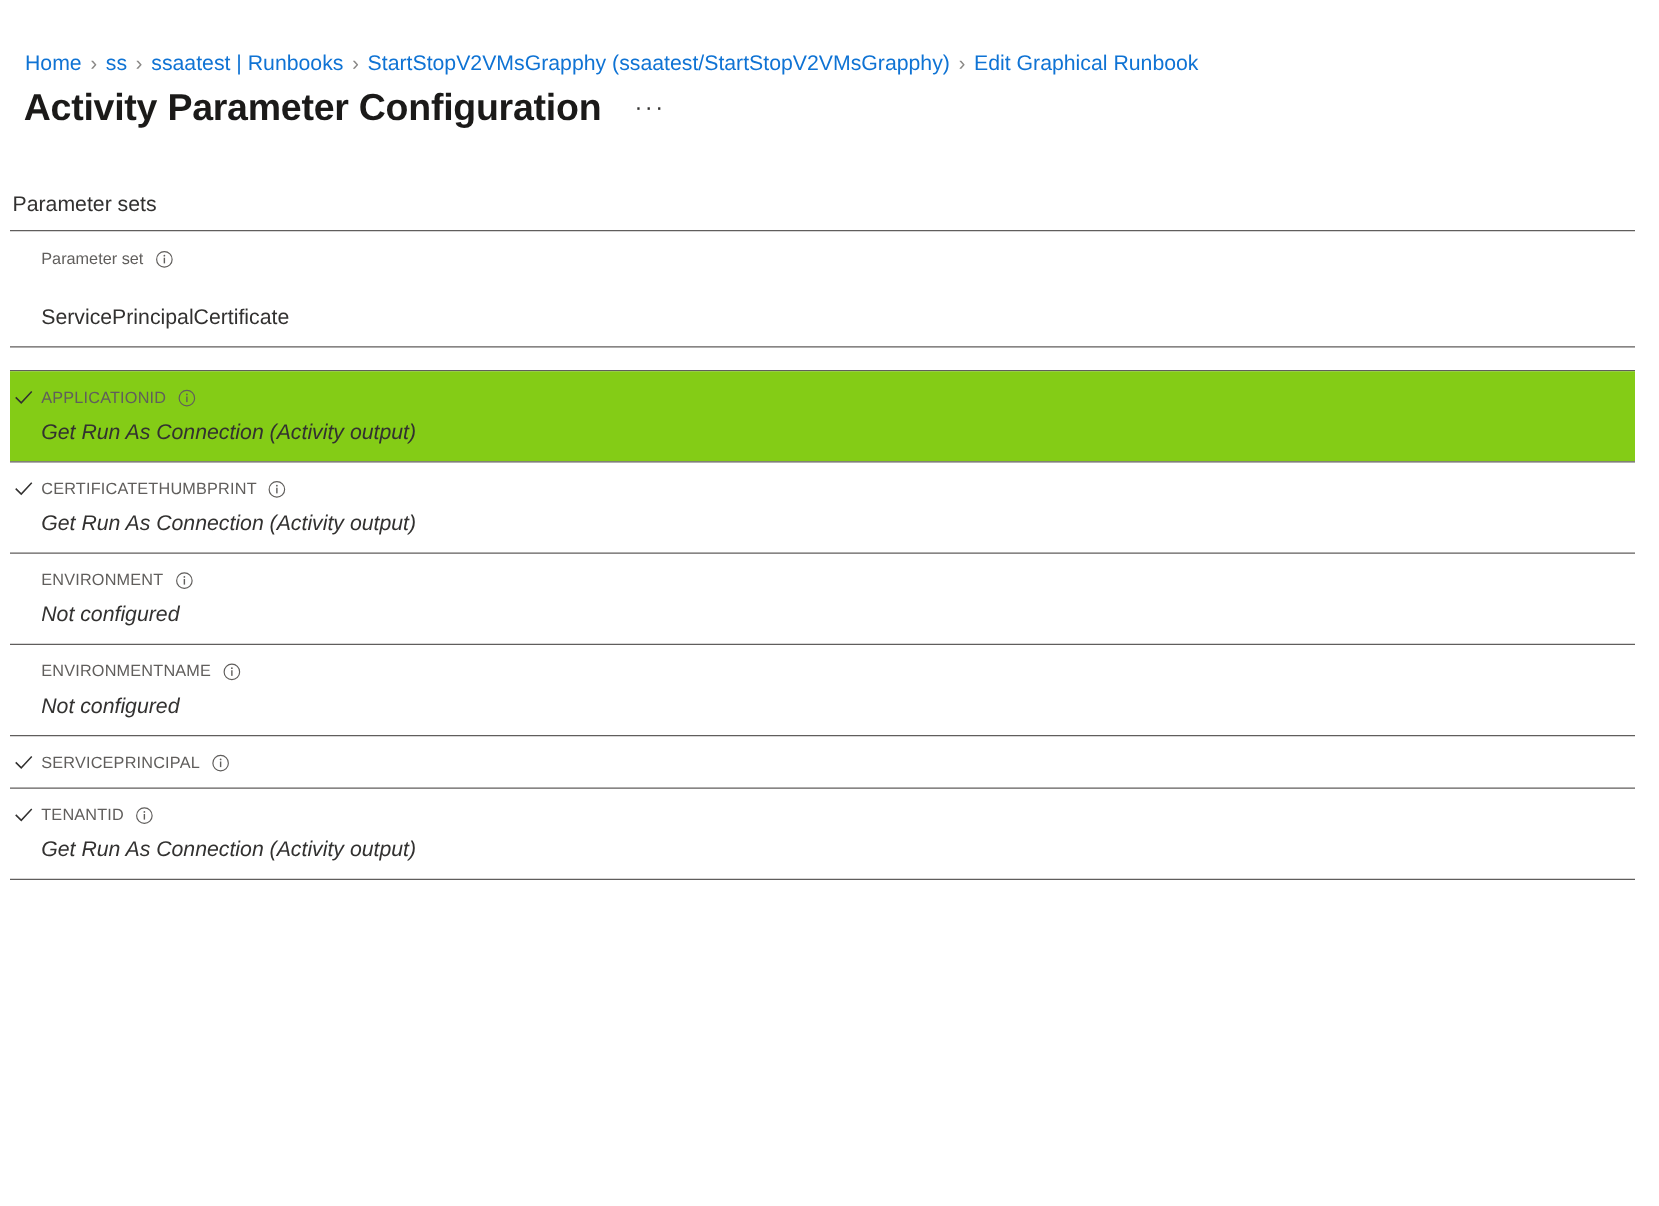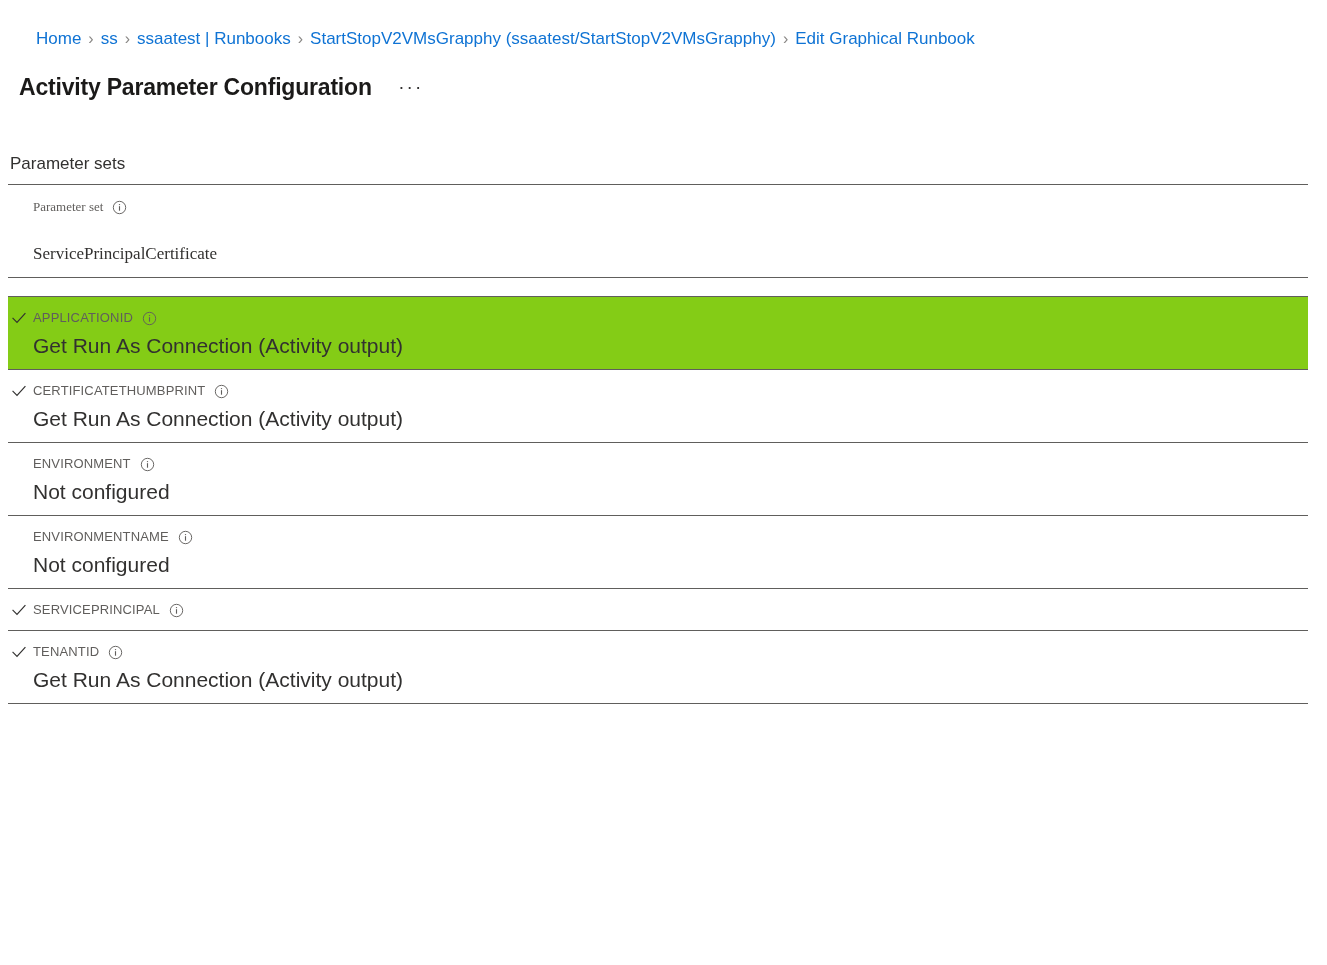"Home › ss › ssaatest" .breadcrumb { margin-left: 16px -> none; top: 28px -> 40px }
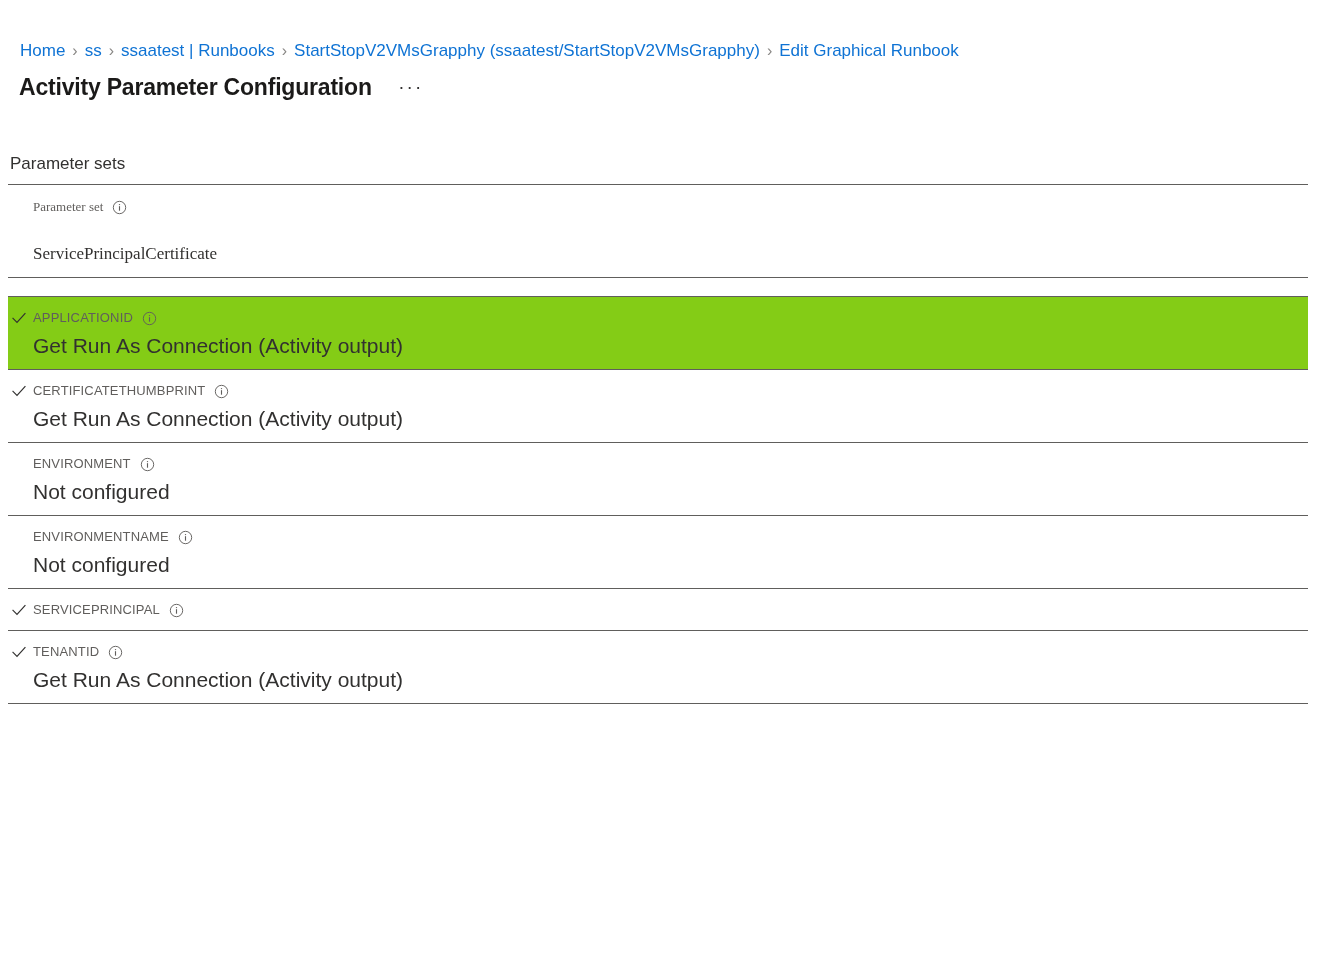"Activity Parameter Configuration" .page-title { font-size: 23px -> 30px }
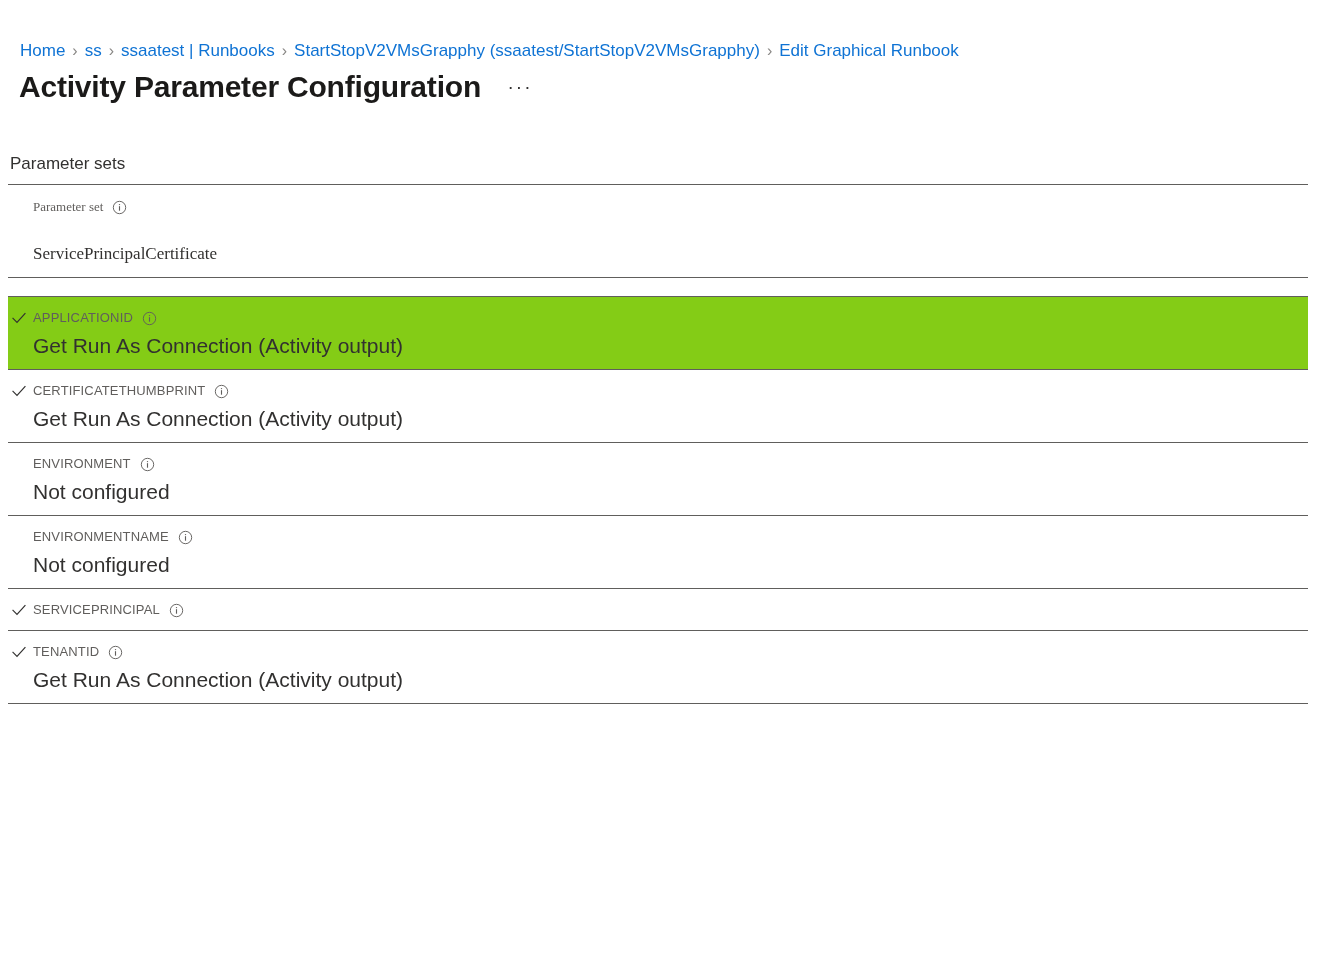"Parameter set" .field-block { font-family: Liberation Serif, serif -> none }
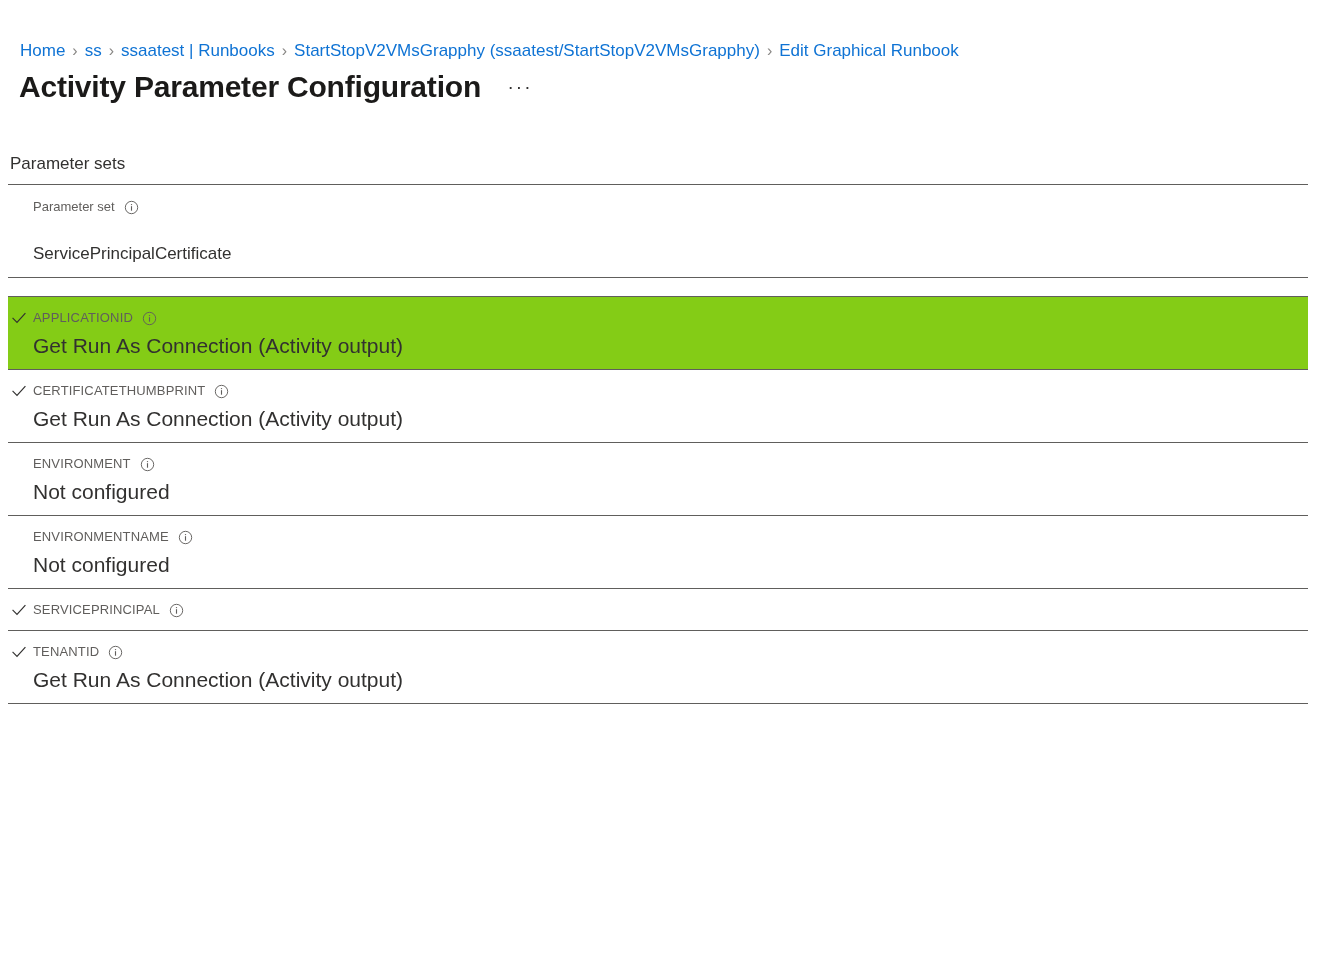"Get Run As Connection (Activity" .row-value { font-size: 21px -> 17px; font-style: none -> italic }
